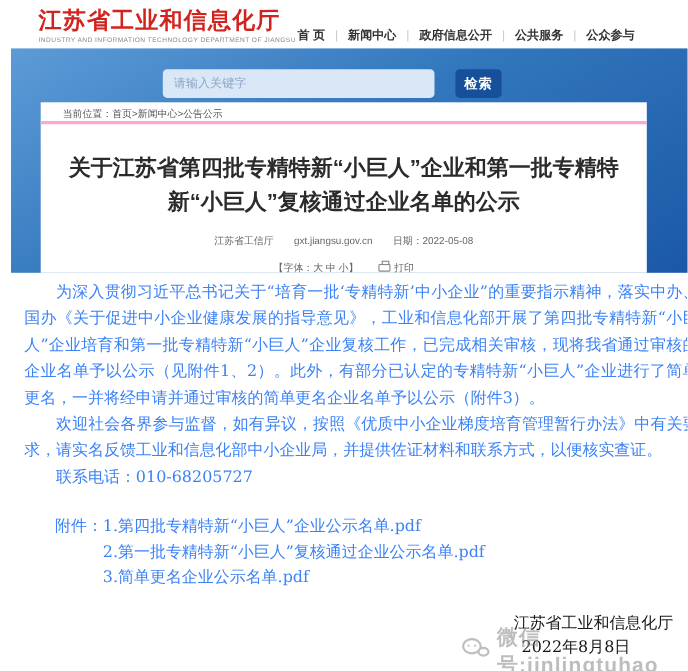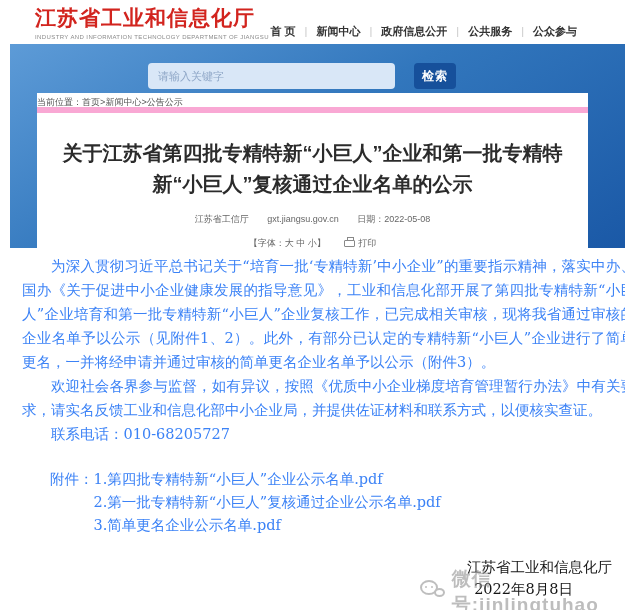"当前位置：首页>新闻中心>公告公示" .breadcrumb-bar { border-bottom: 6px solid #f9a8d4 -> 3px solid #f9a8d4; font-family: Liberation Mono, monospace -> none; padding-left: none -> 20px }
